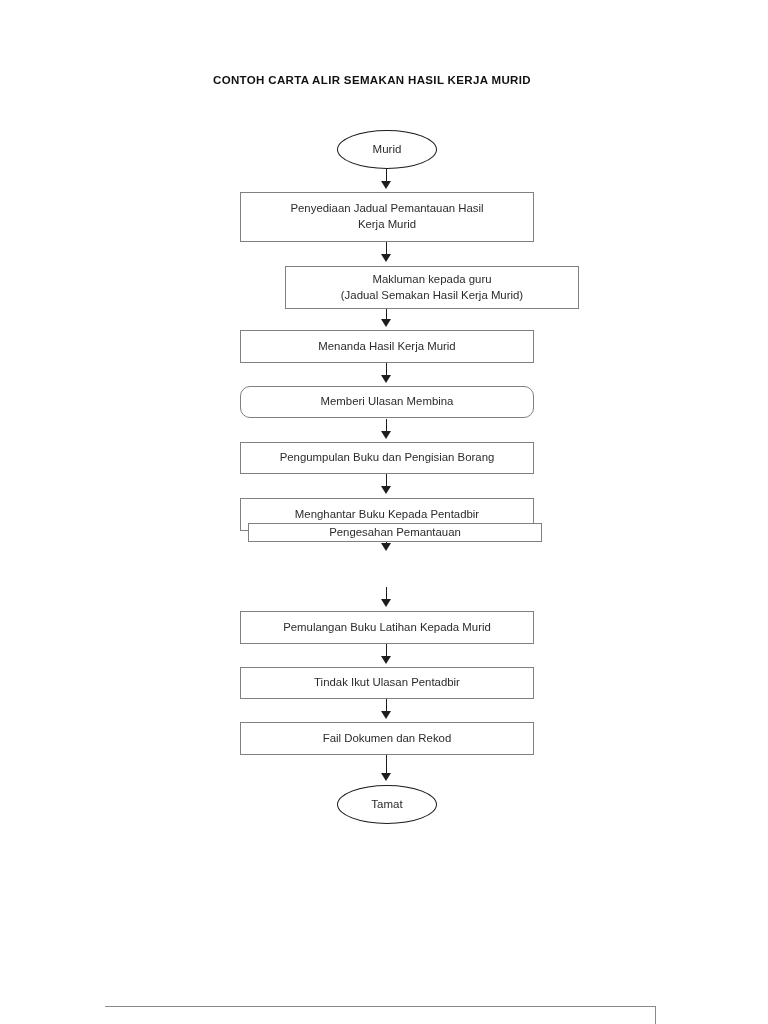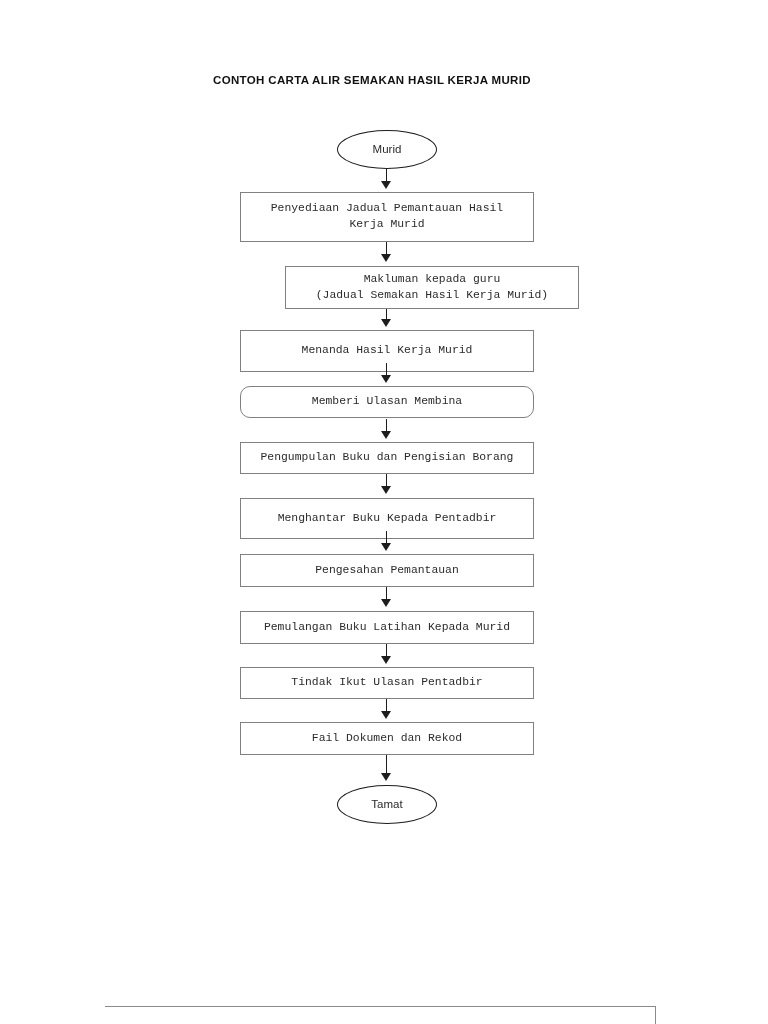"Penyediaan Jadual Pemantauan Hasil" .node { font-family: Liberation Mono, monospace -> none }
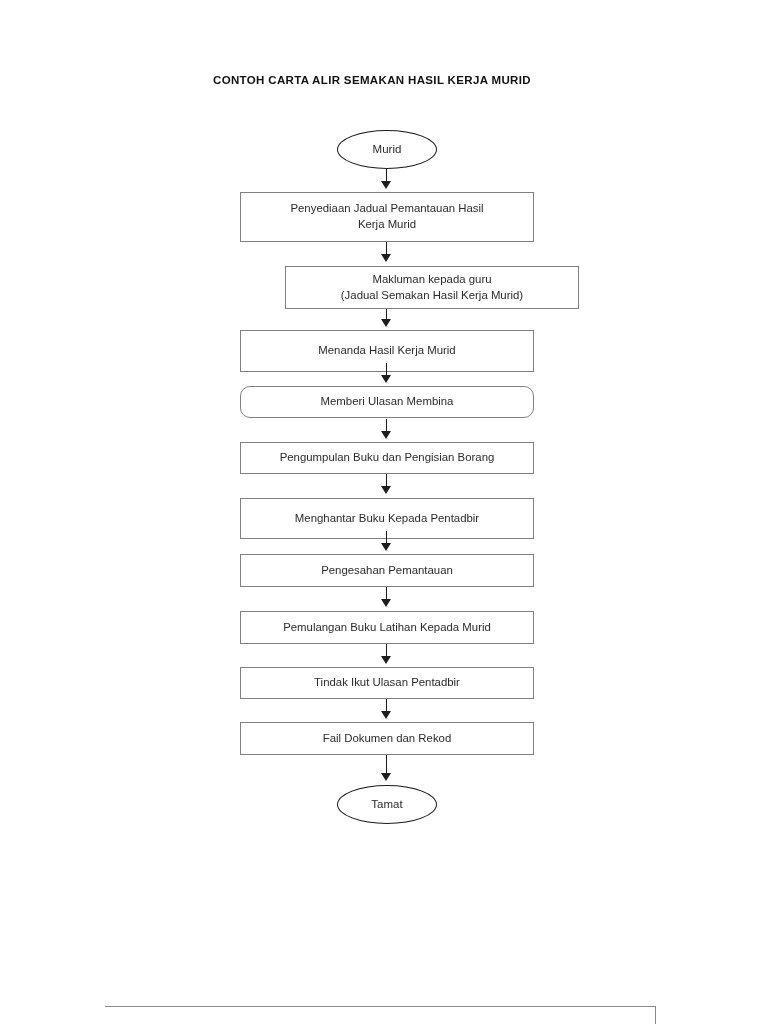"Menanda Hasil Kerja Murid" div.node { height: 42px -> 33px }
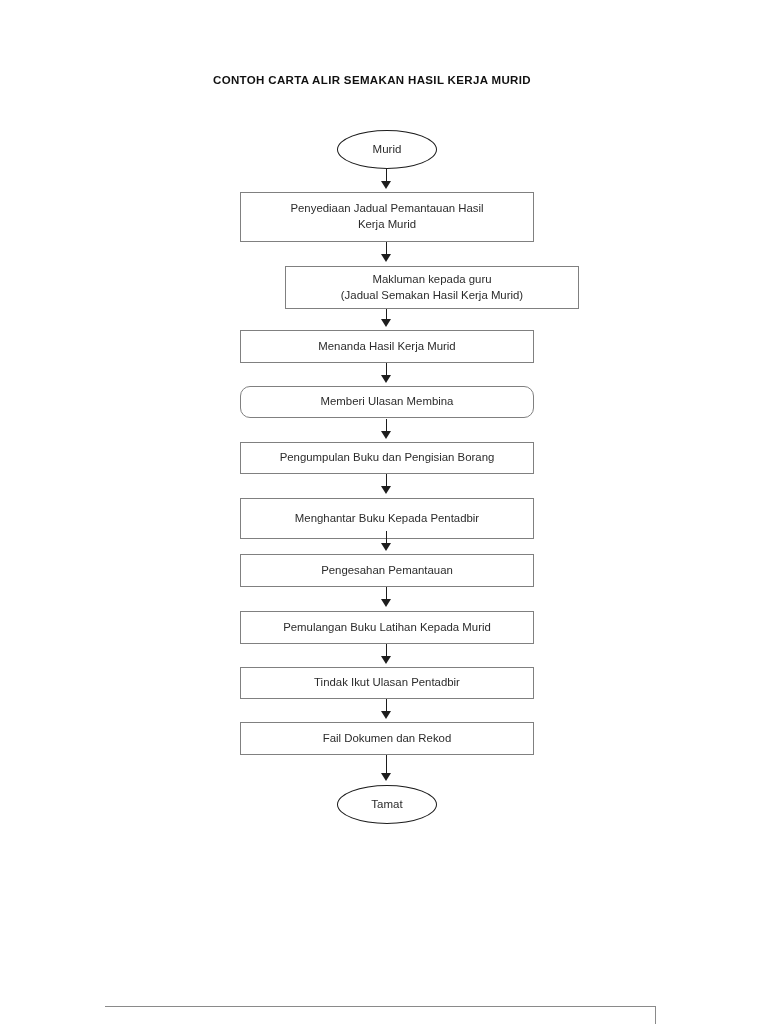"Menghantar Buku Kepada Pentadbir" div.node { height: 41px -> 33px }
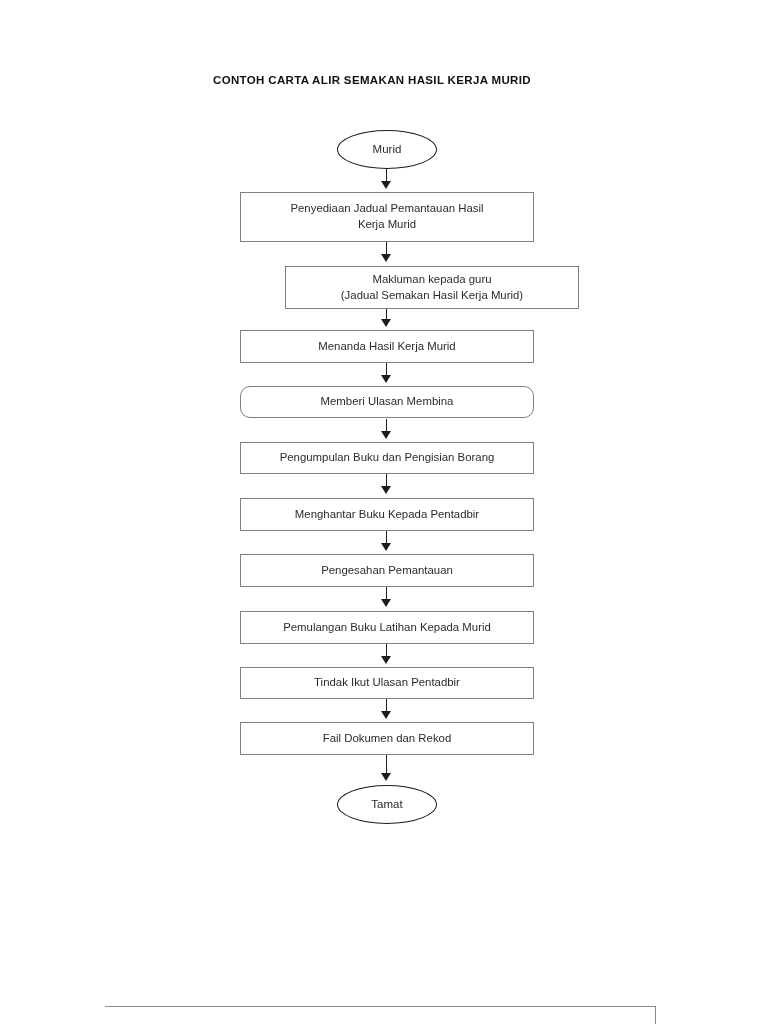"Pengesahan Pemantauan" div.node { height: 33px -> 19px; margin-left: none -> 8px; top: 554px -> 523px }
